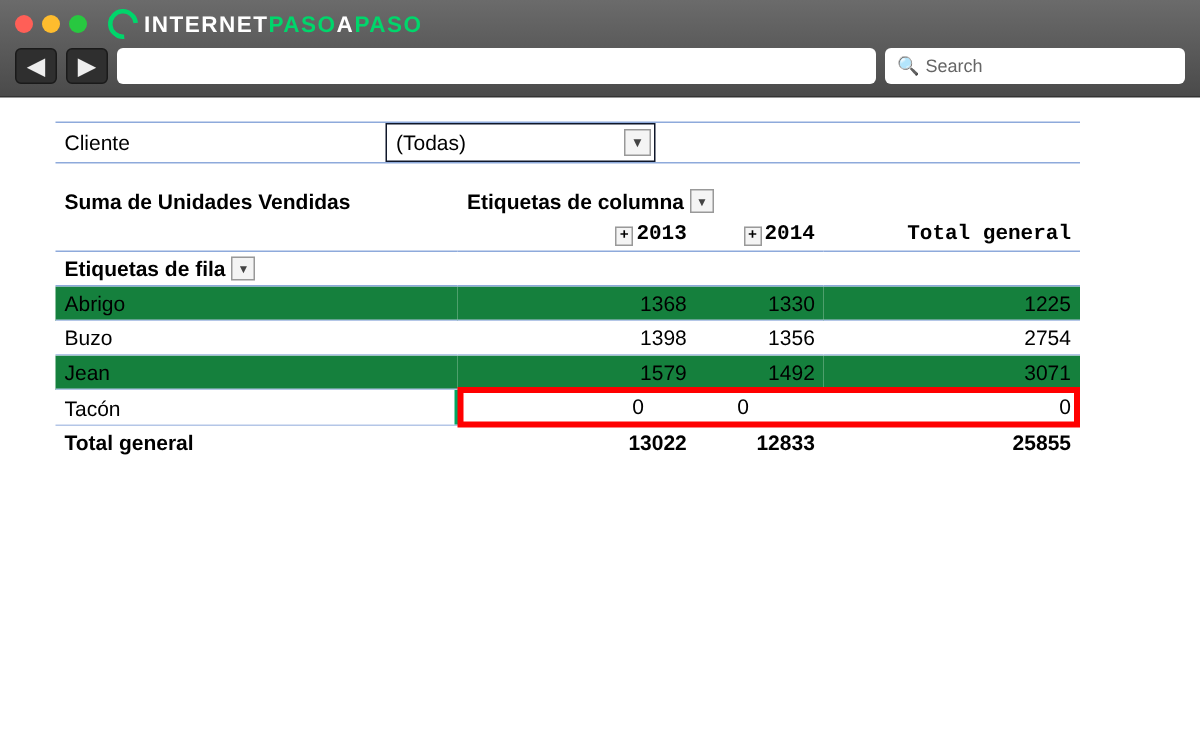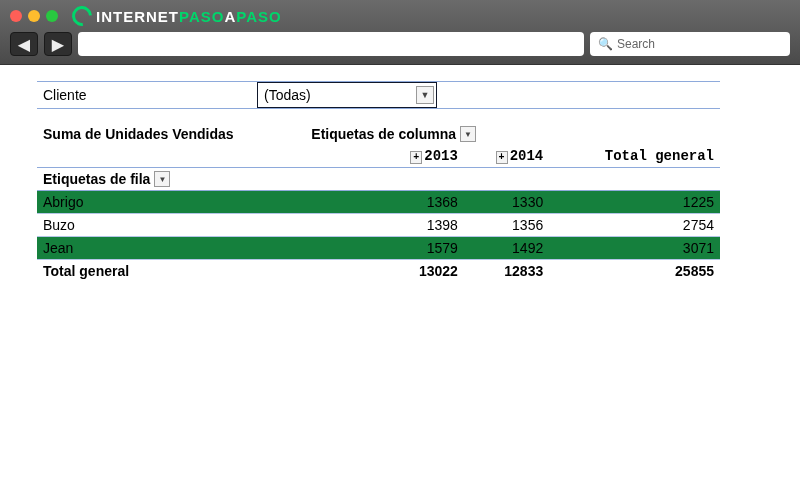"Tacón" tr.data-row { html: none -> <tr> <td>Tacón</td> <td> <div> <div></div> <table> <colgroup> <col> <col> <col> </colgroup> <tbody> <tr> <td>0</td> <td>0</td> <td>0</td> </tr> </tbody> </table> </div> </td> </tr> }
